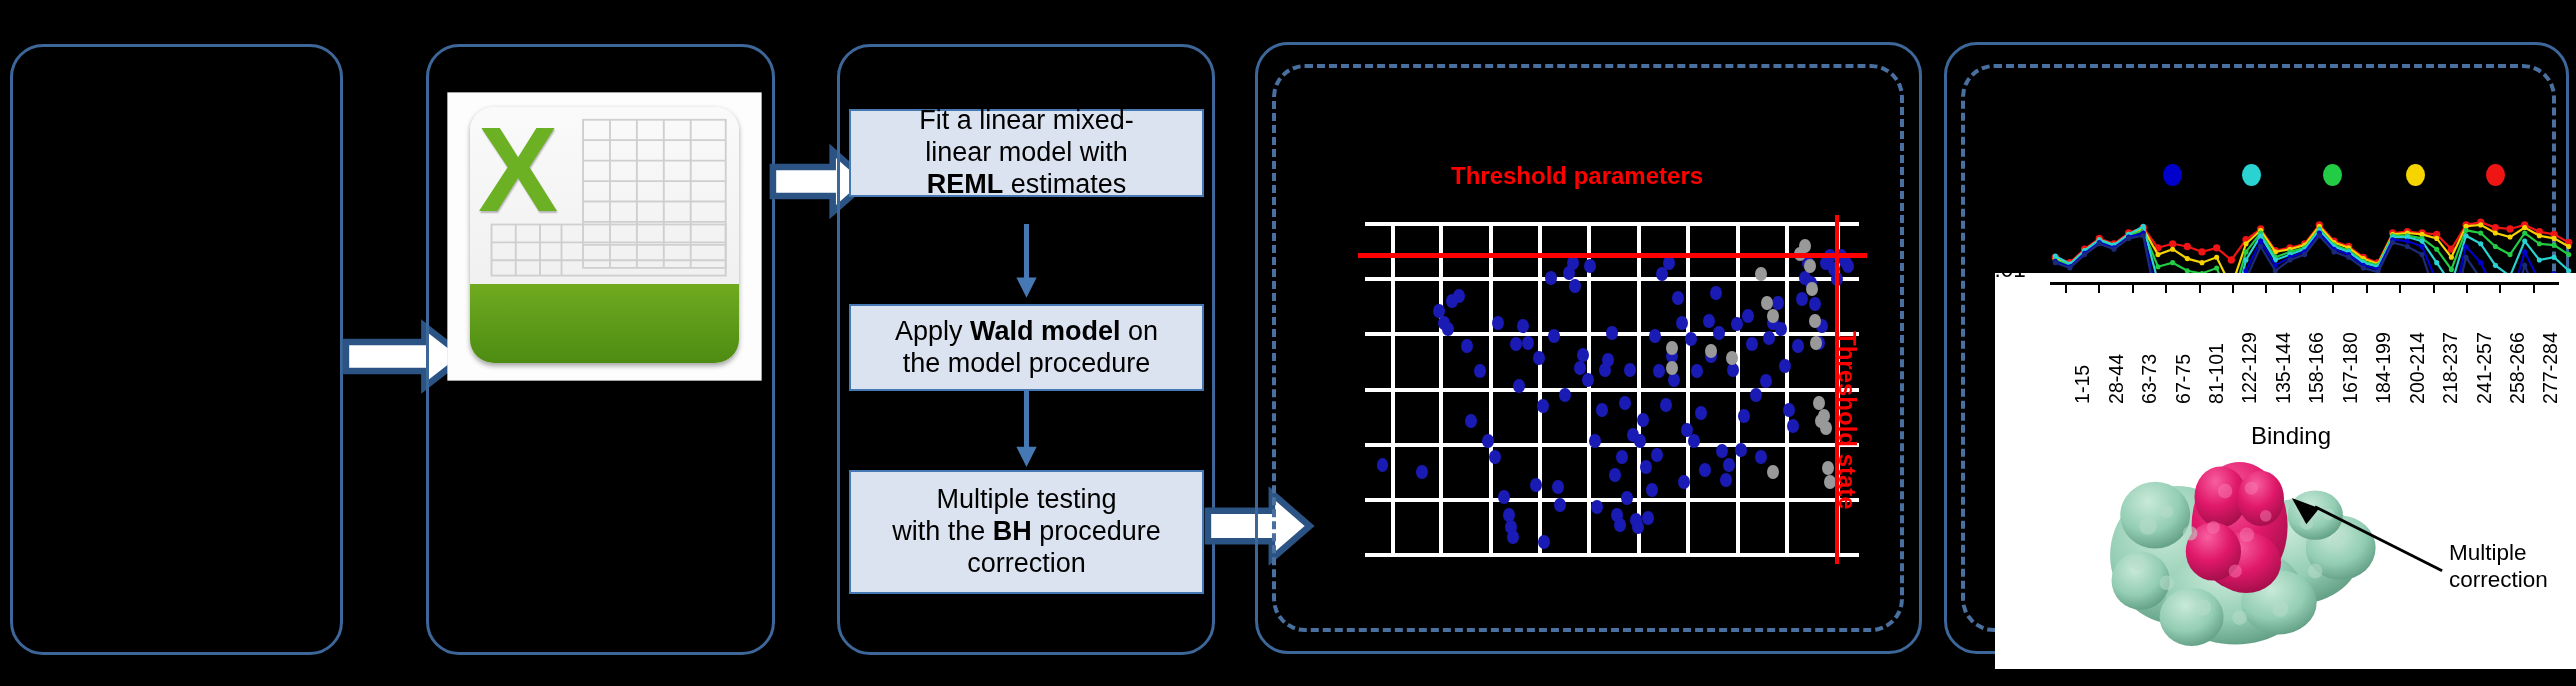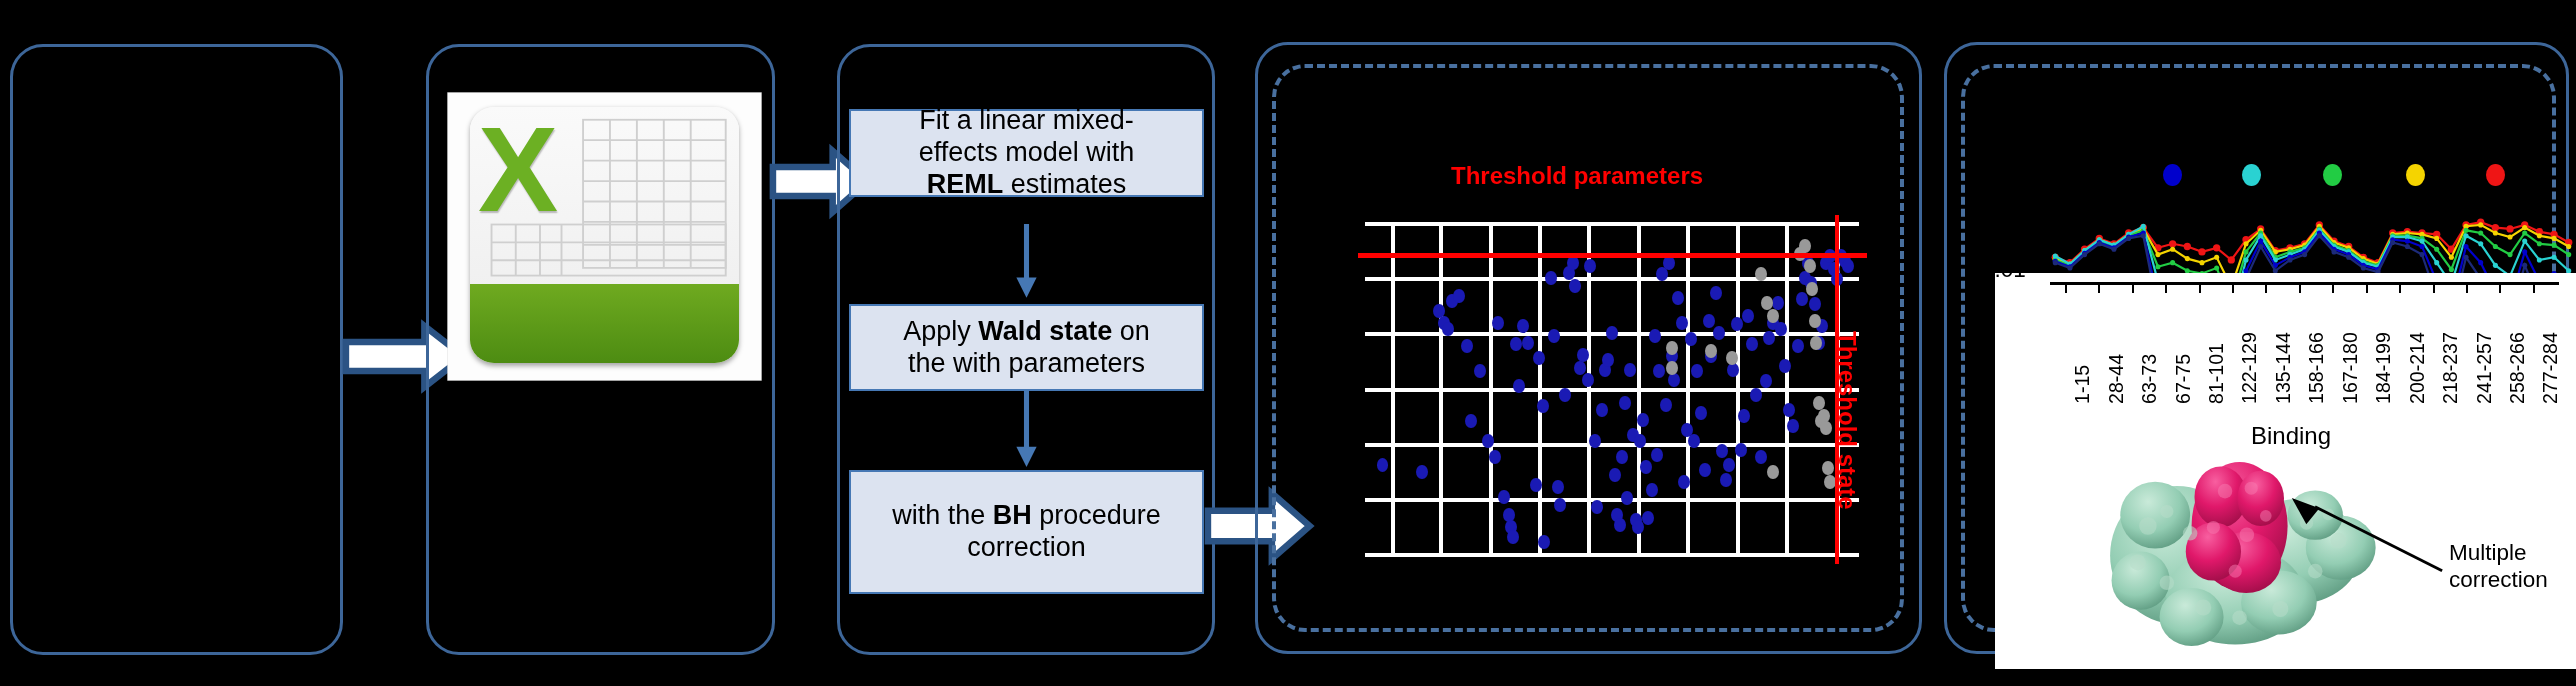"effects model with" div { text: effects -> linear }
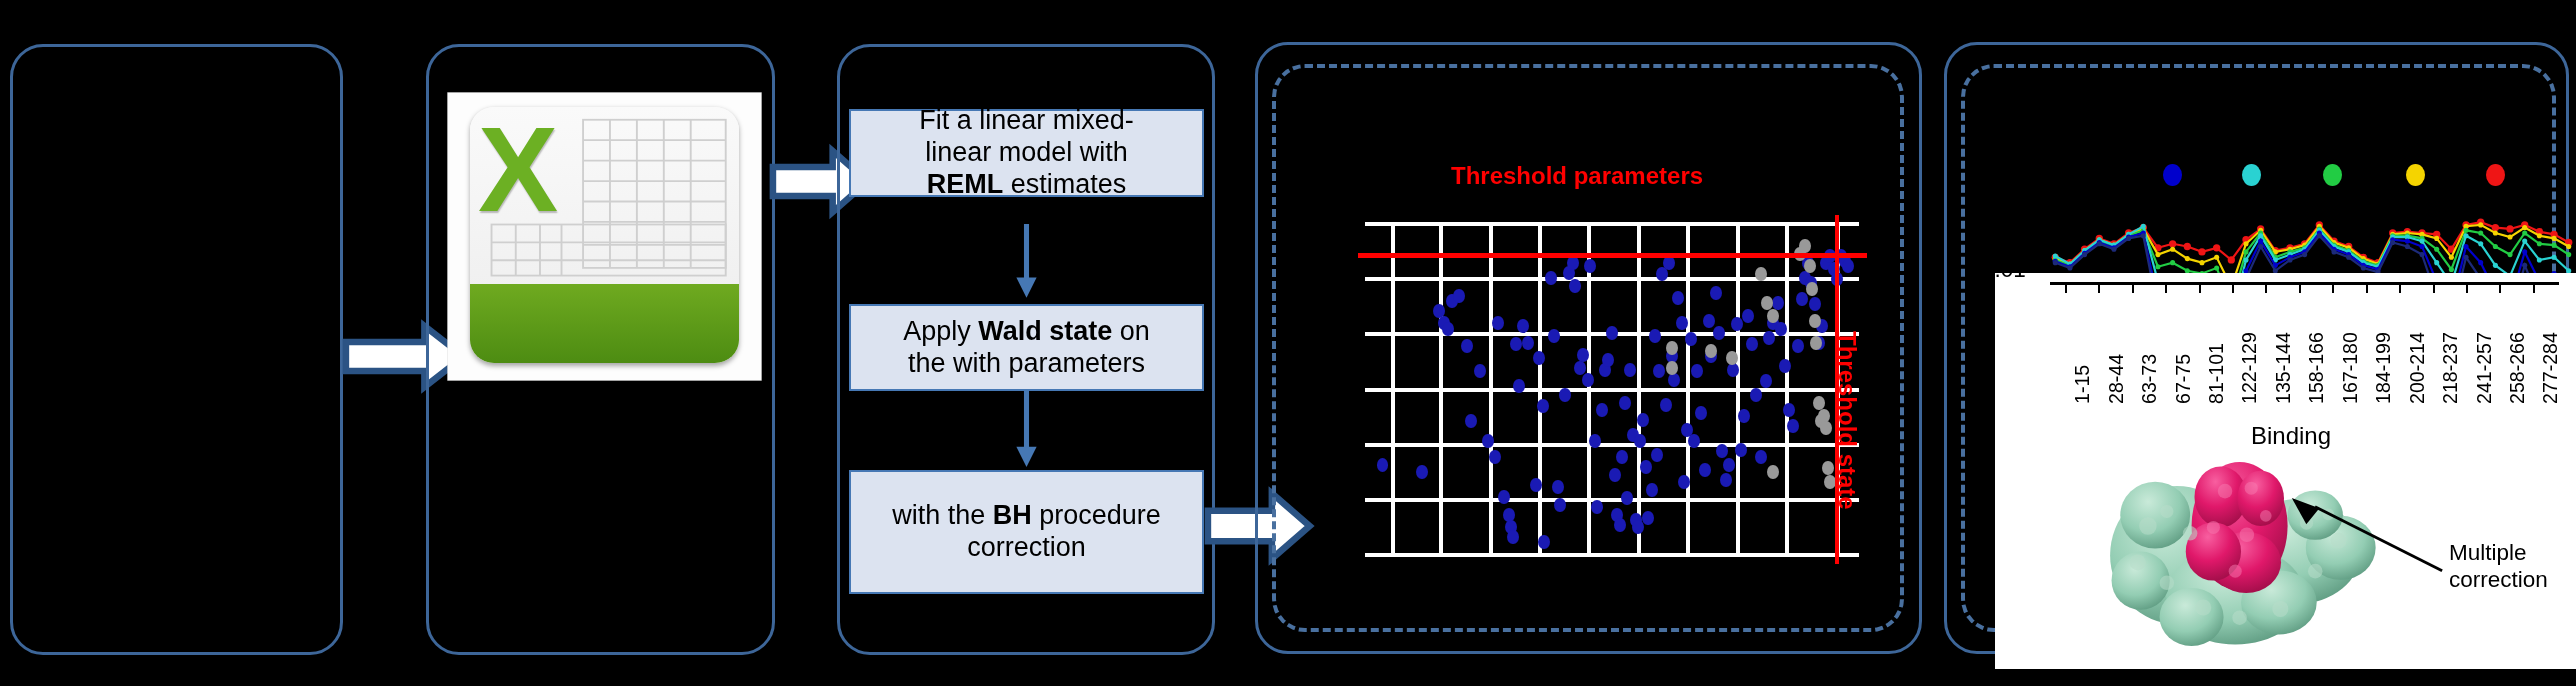"Wald state" b { text: state -> model }
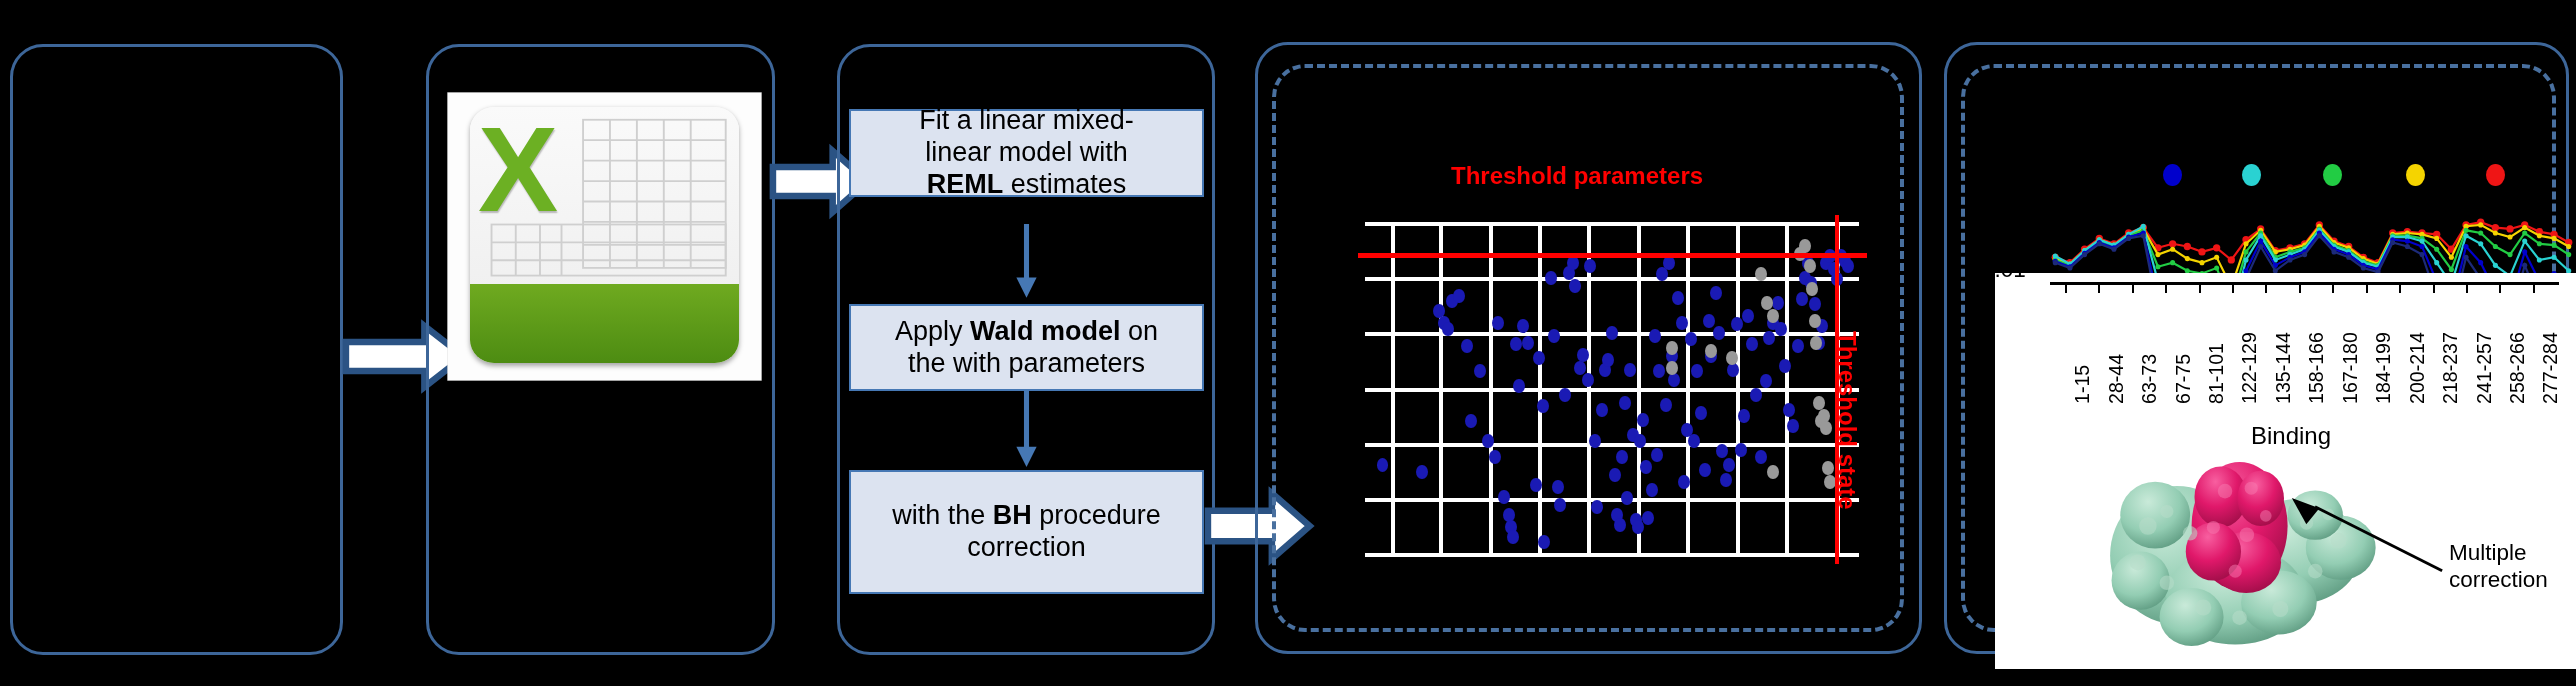"the with parameters" div { text: with parameters -> model procedure }
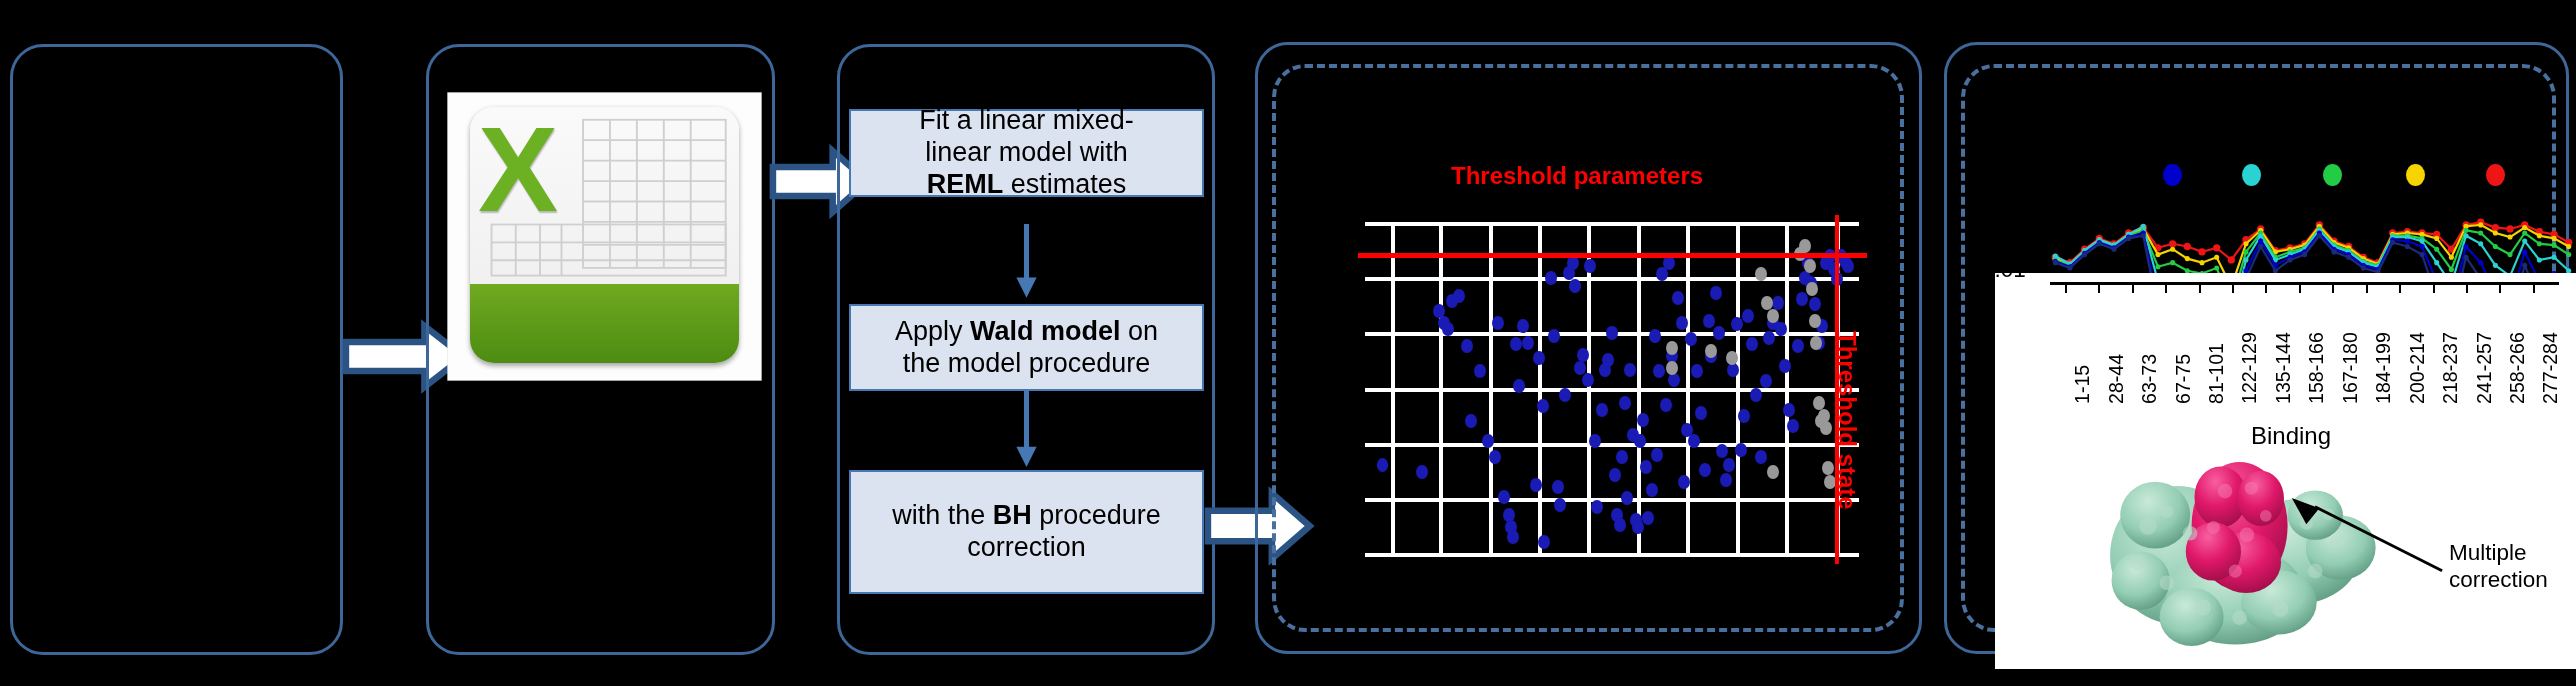"Multiple testing" div { html: none -> <div>Multiple testing</div> }
